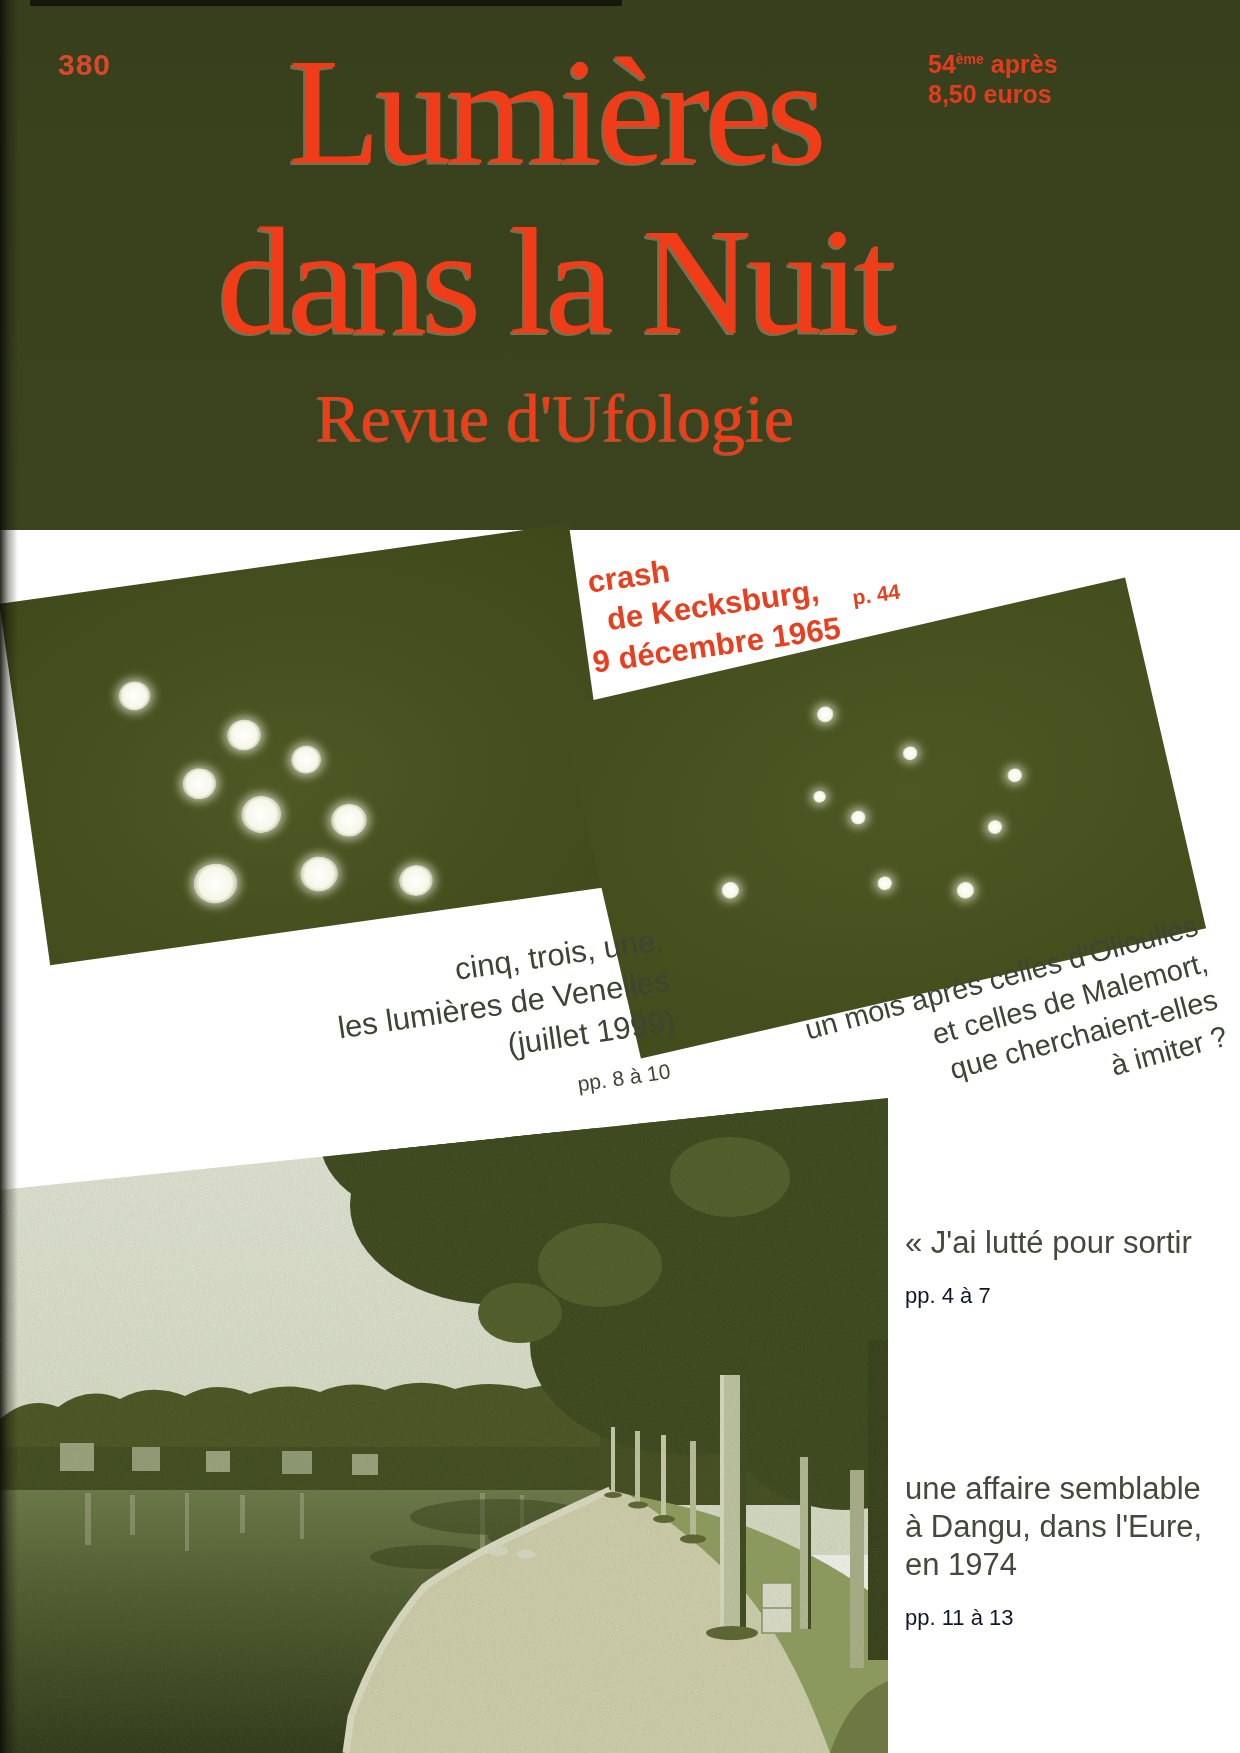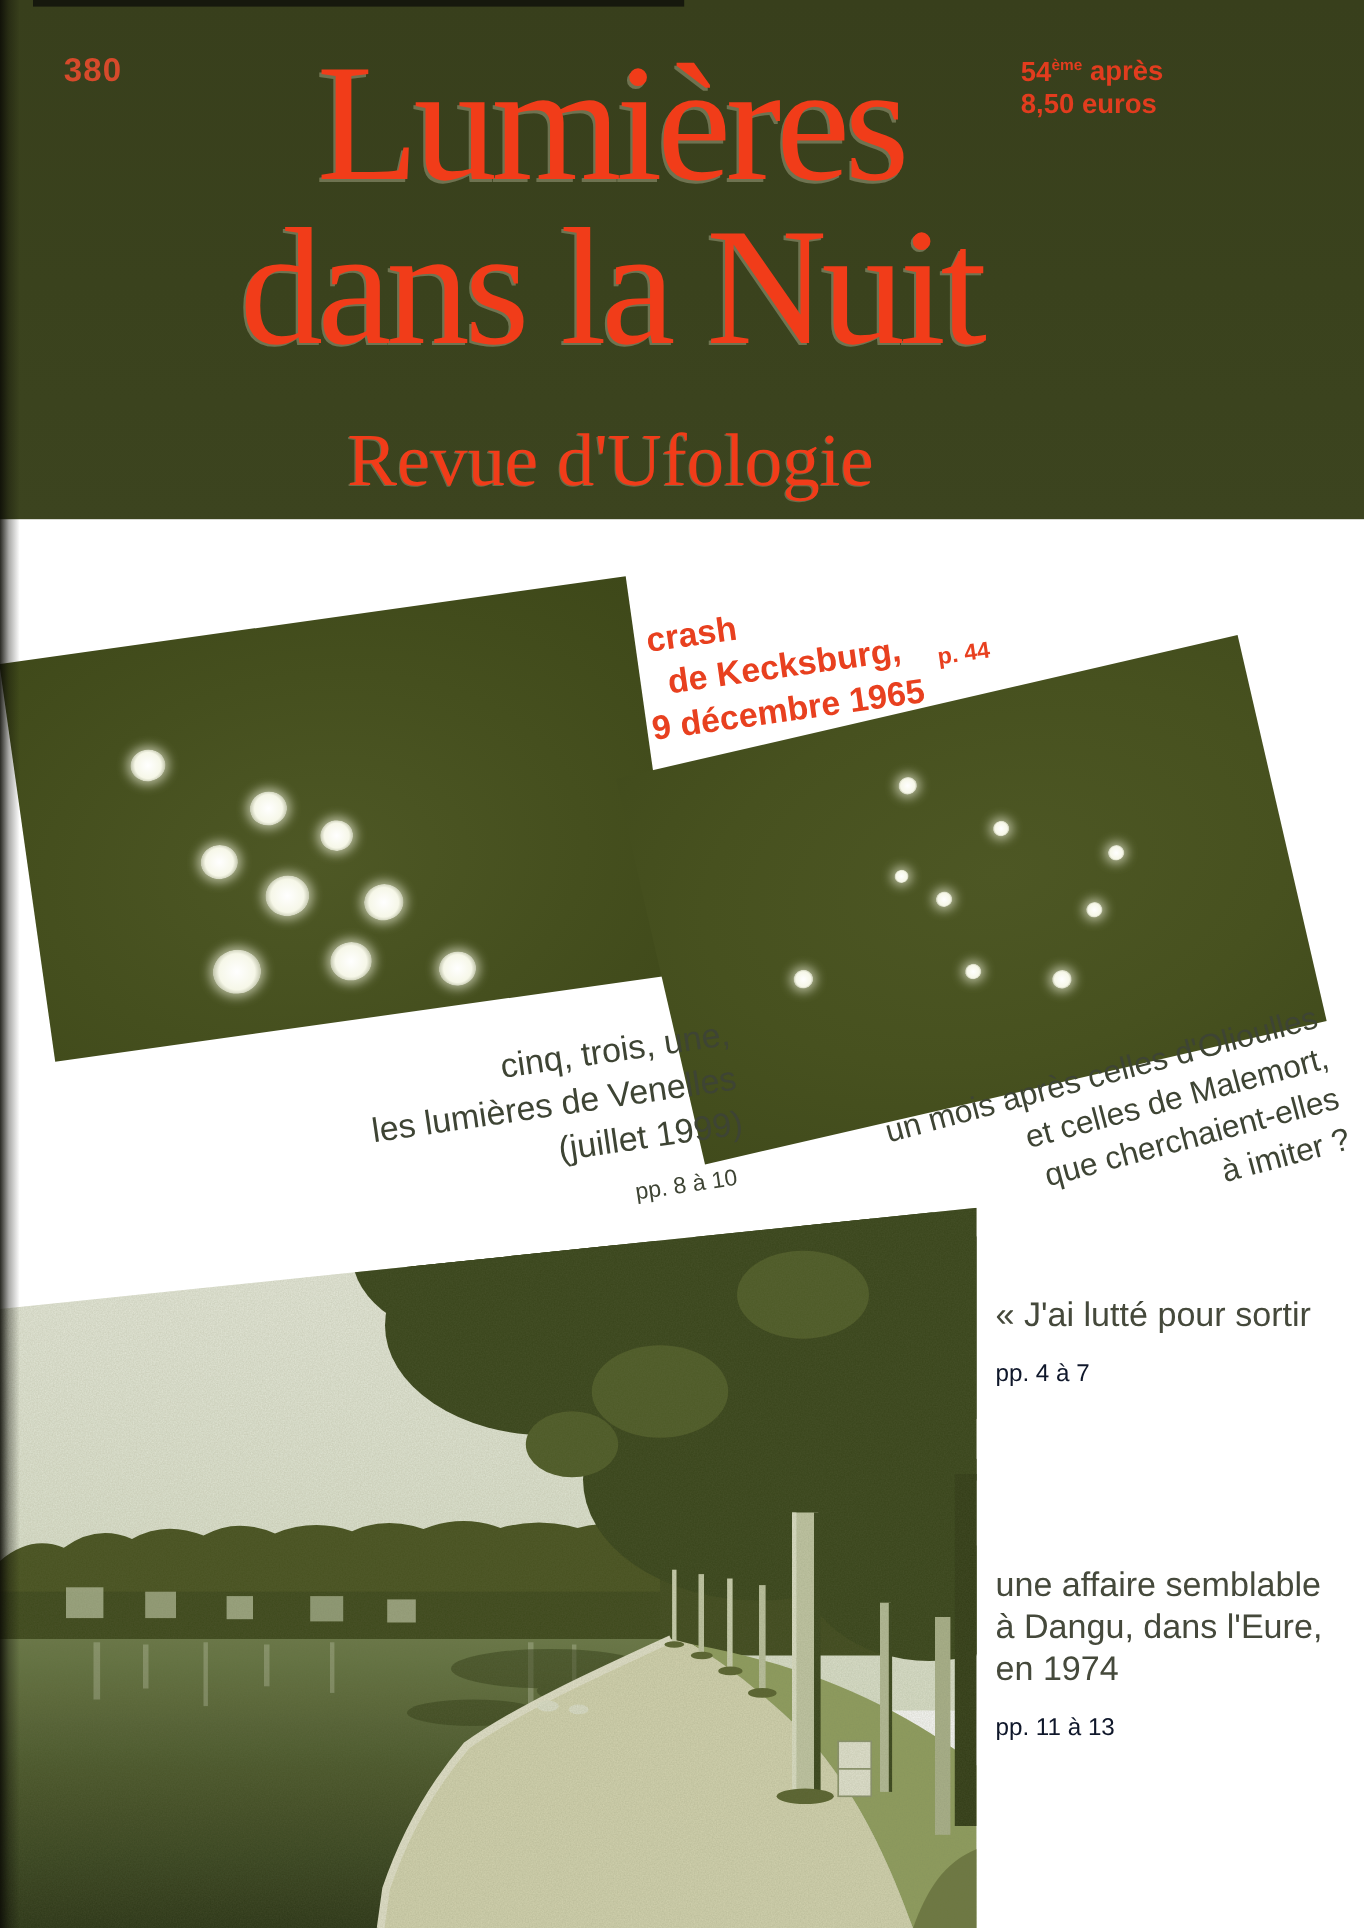"380" .masthead { height: 472px -> 530px }
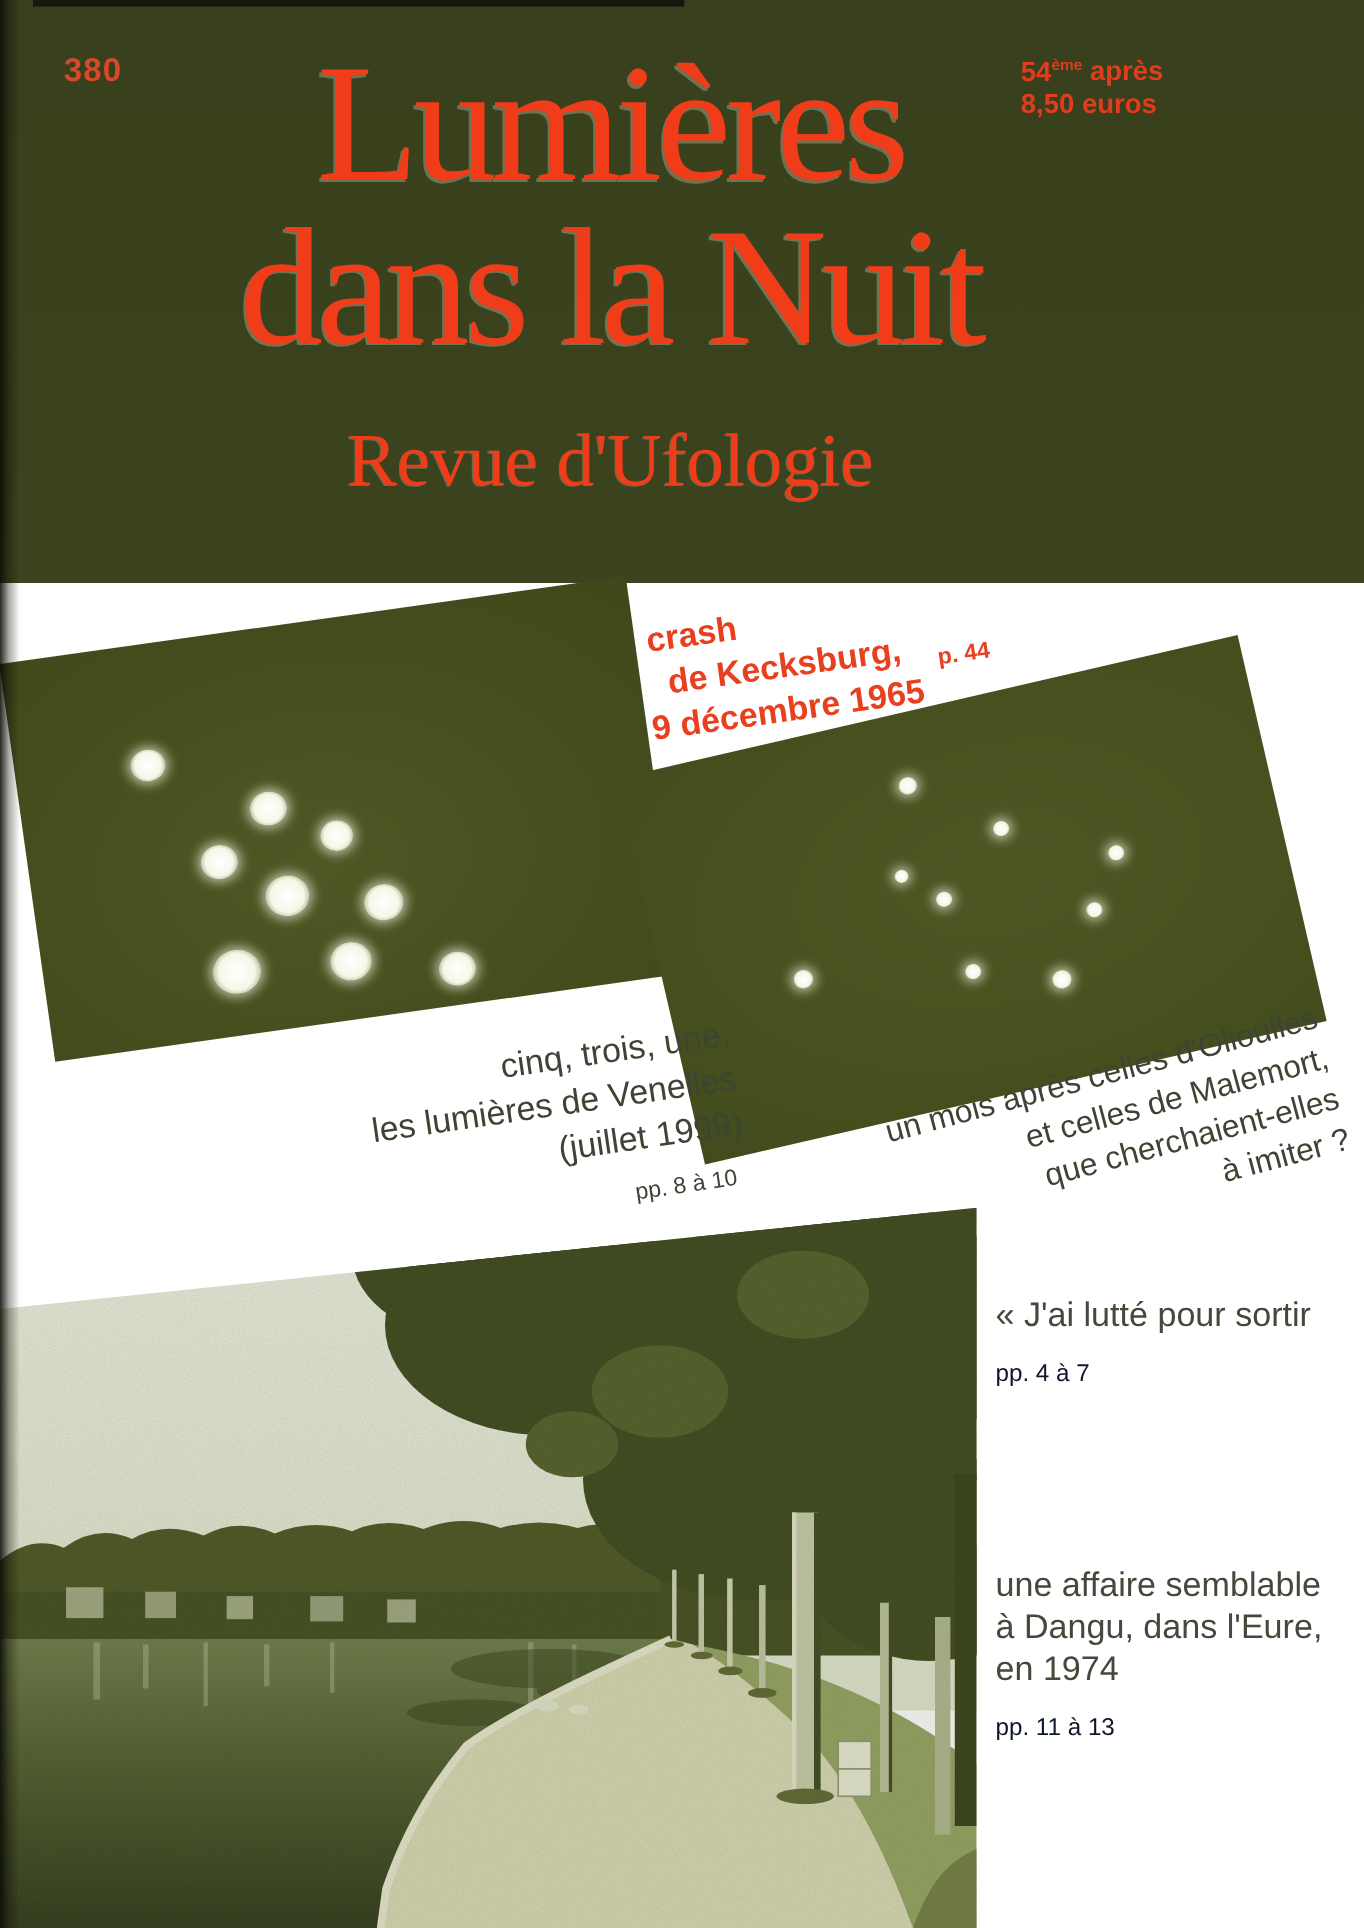"dans la Nuit" .title-2 { top: 185px -> 206px }
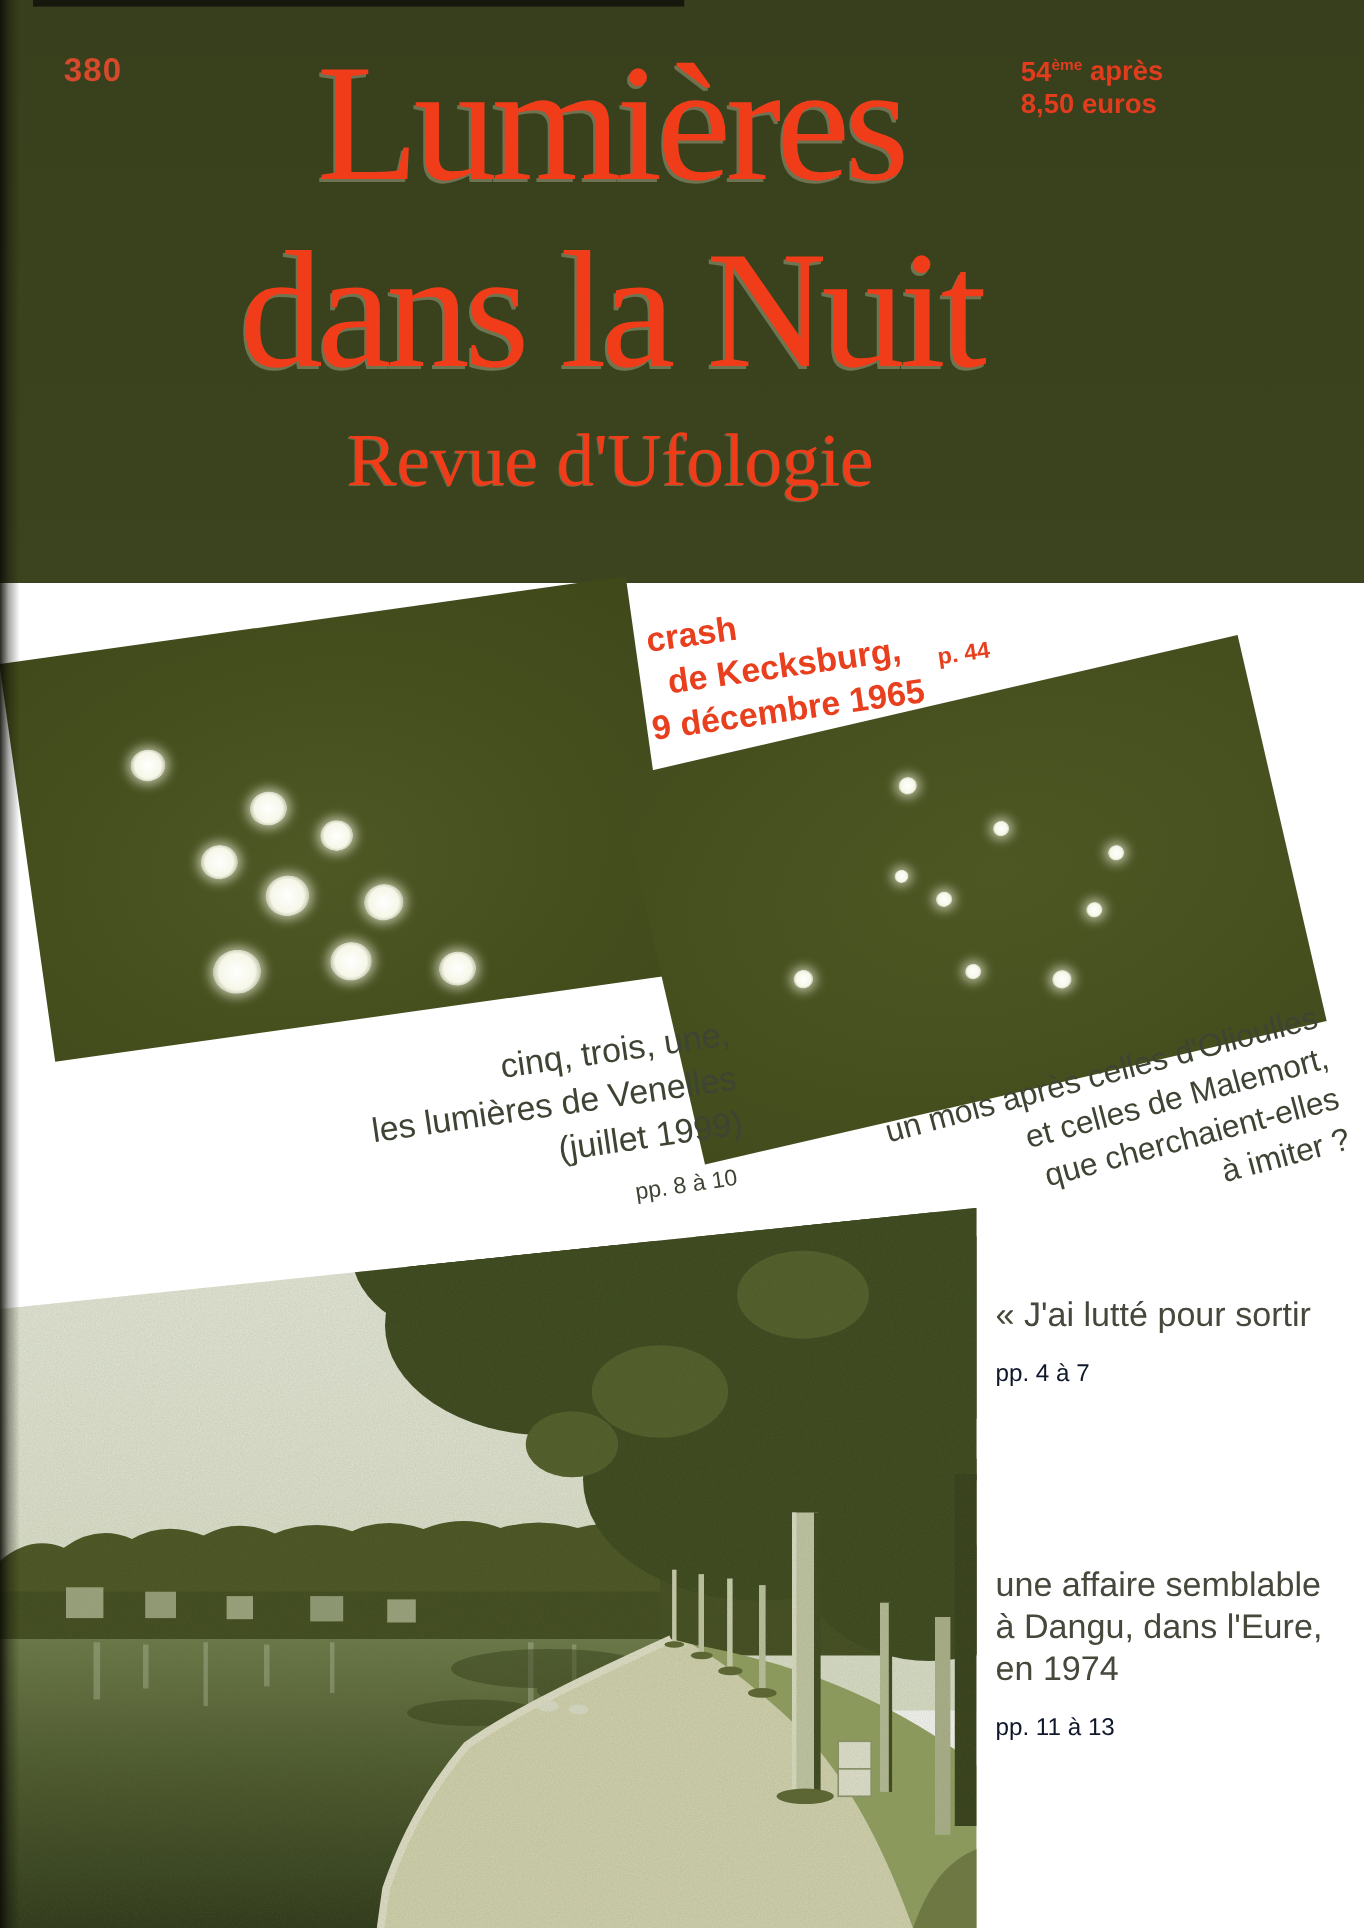"« J'ai lutté pour sortir" .feature-block { margin-top: none -> 48px }
